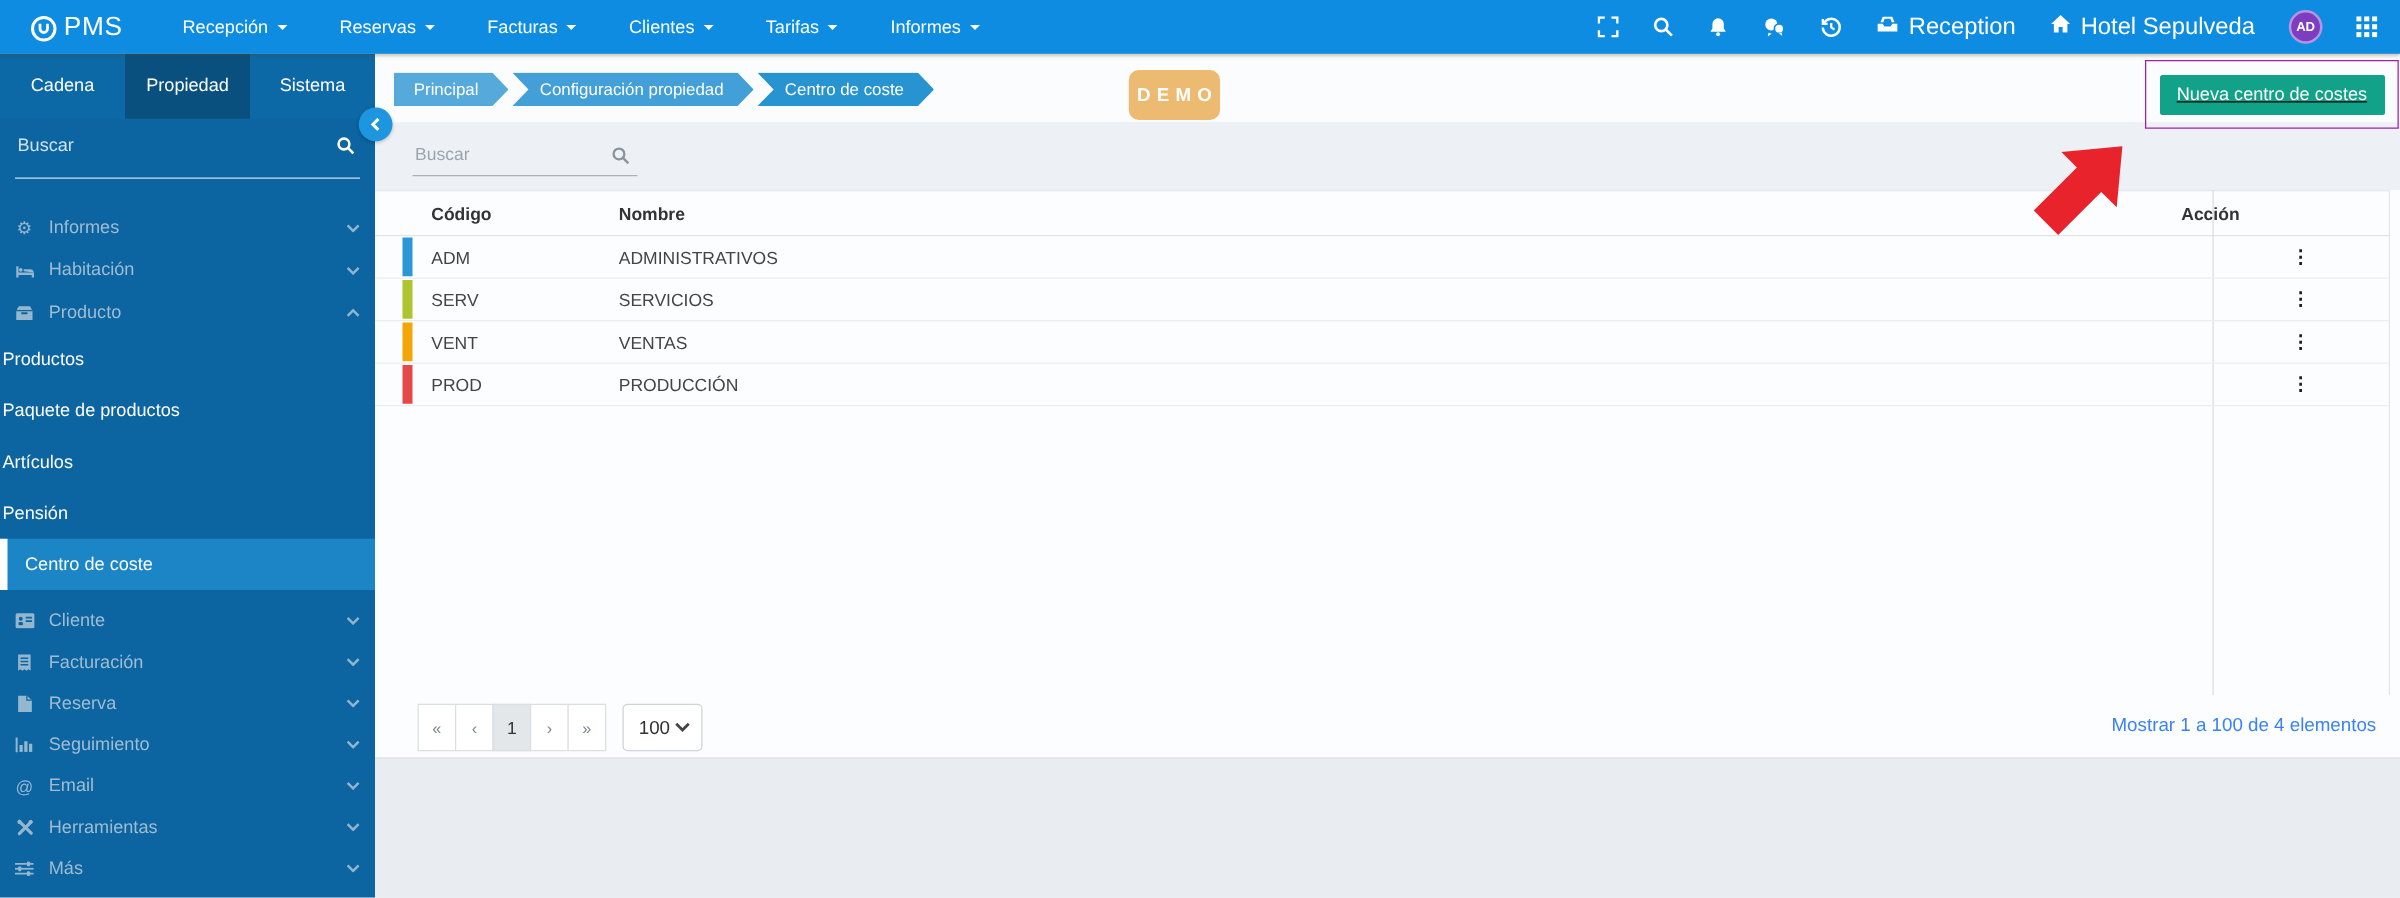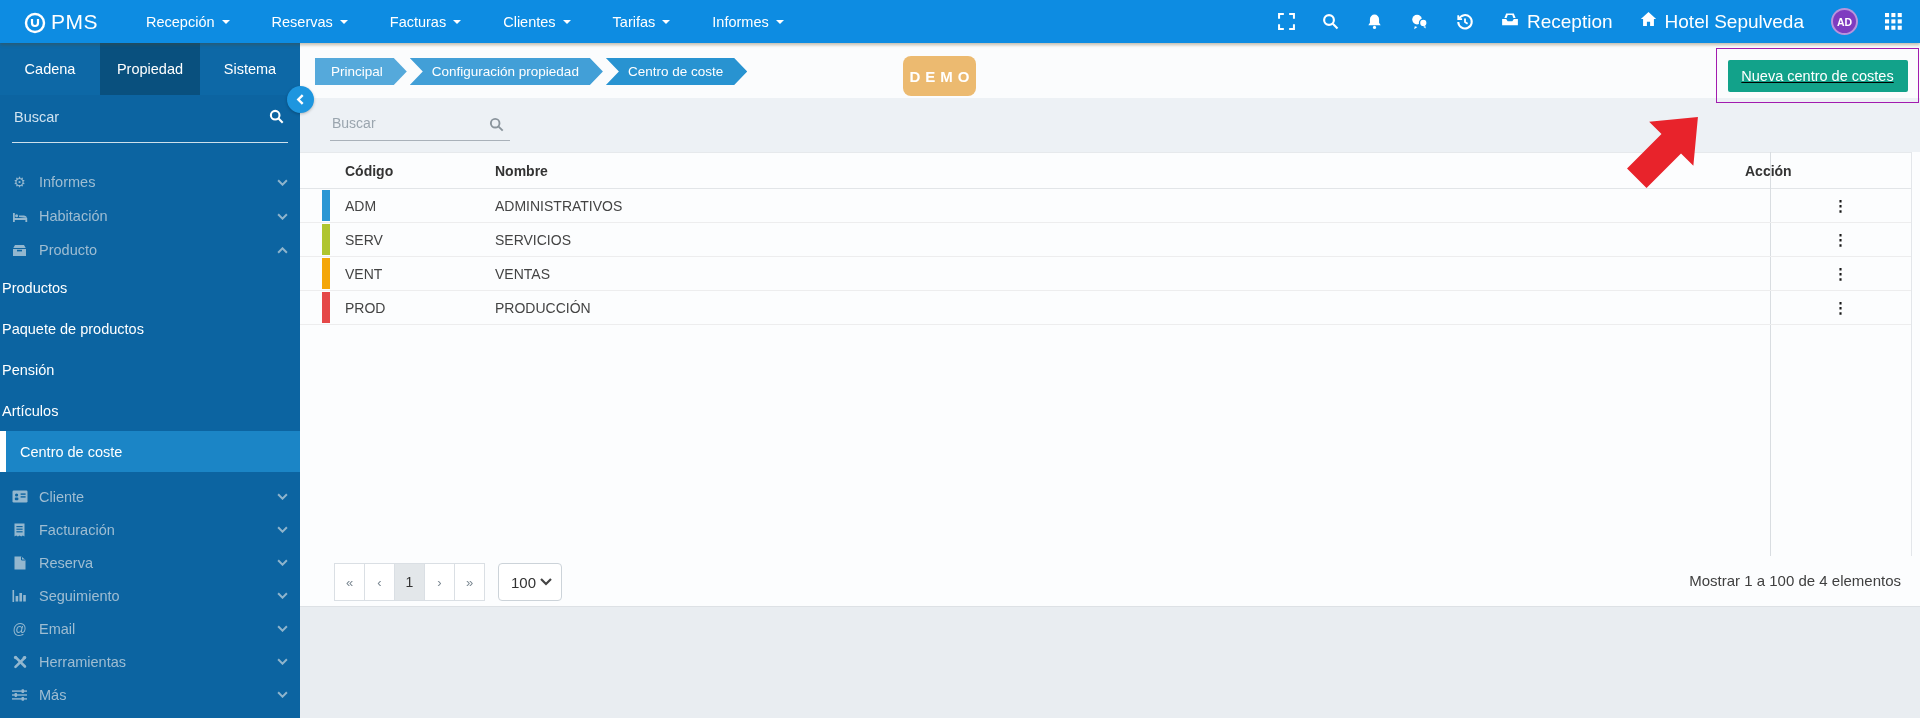"Pensión" div.sub-item { order: before "Artículos" -> after "Artículos" }
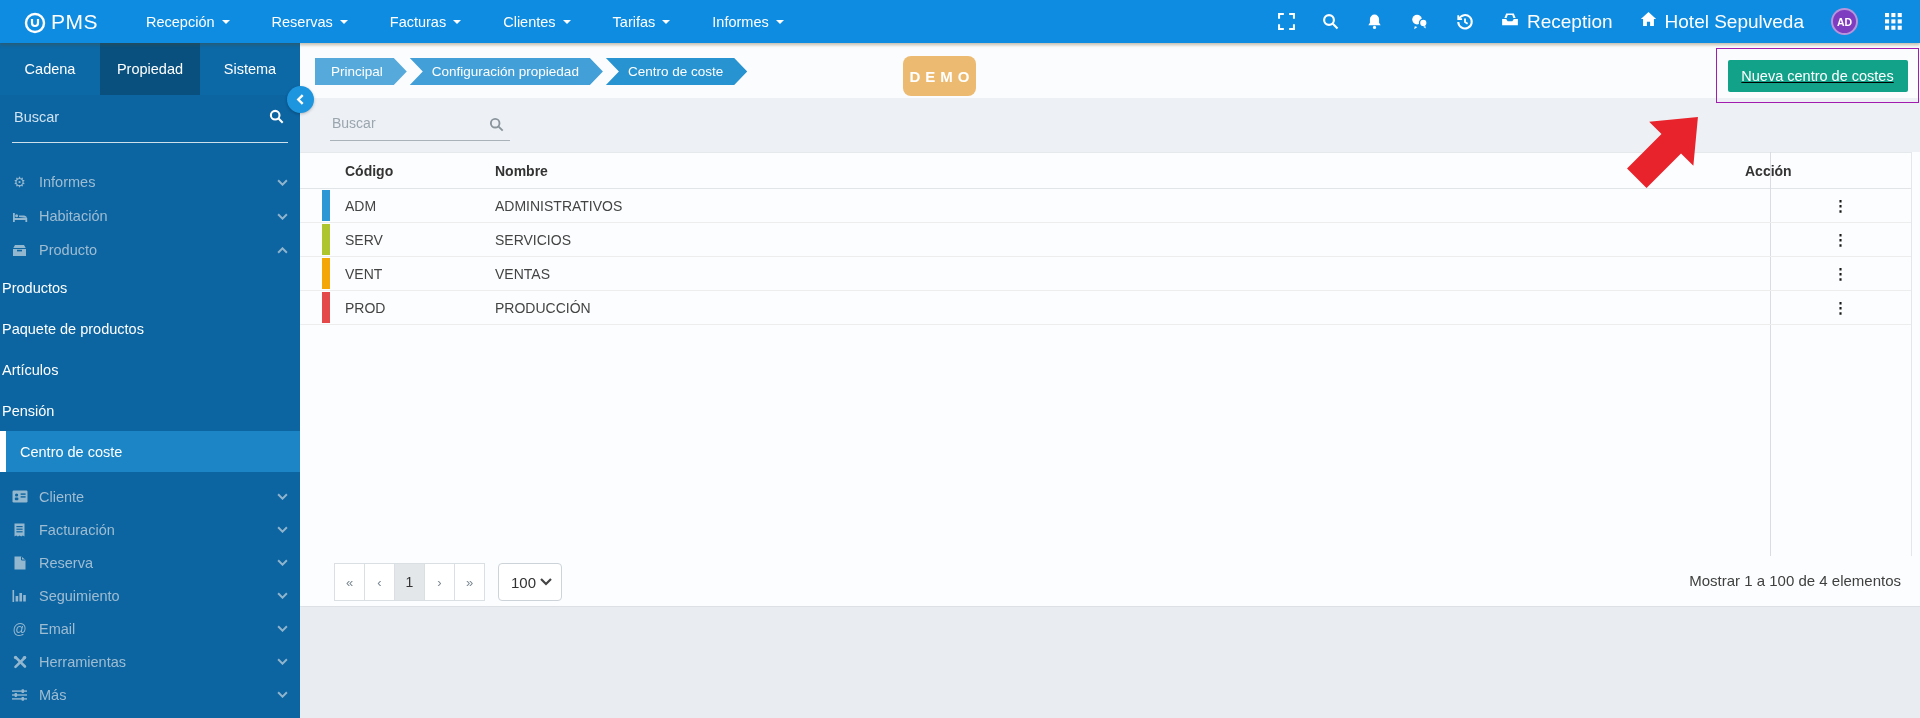"Mostrar 1 a 100 de" .pager-summary { color: #404040 -> #3b82f6 }
